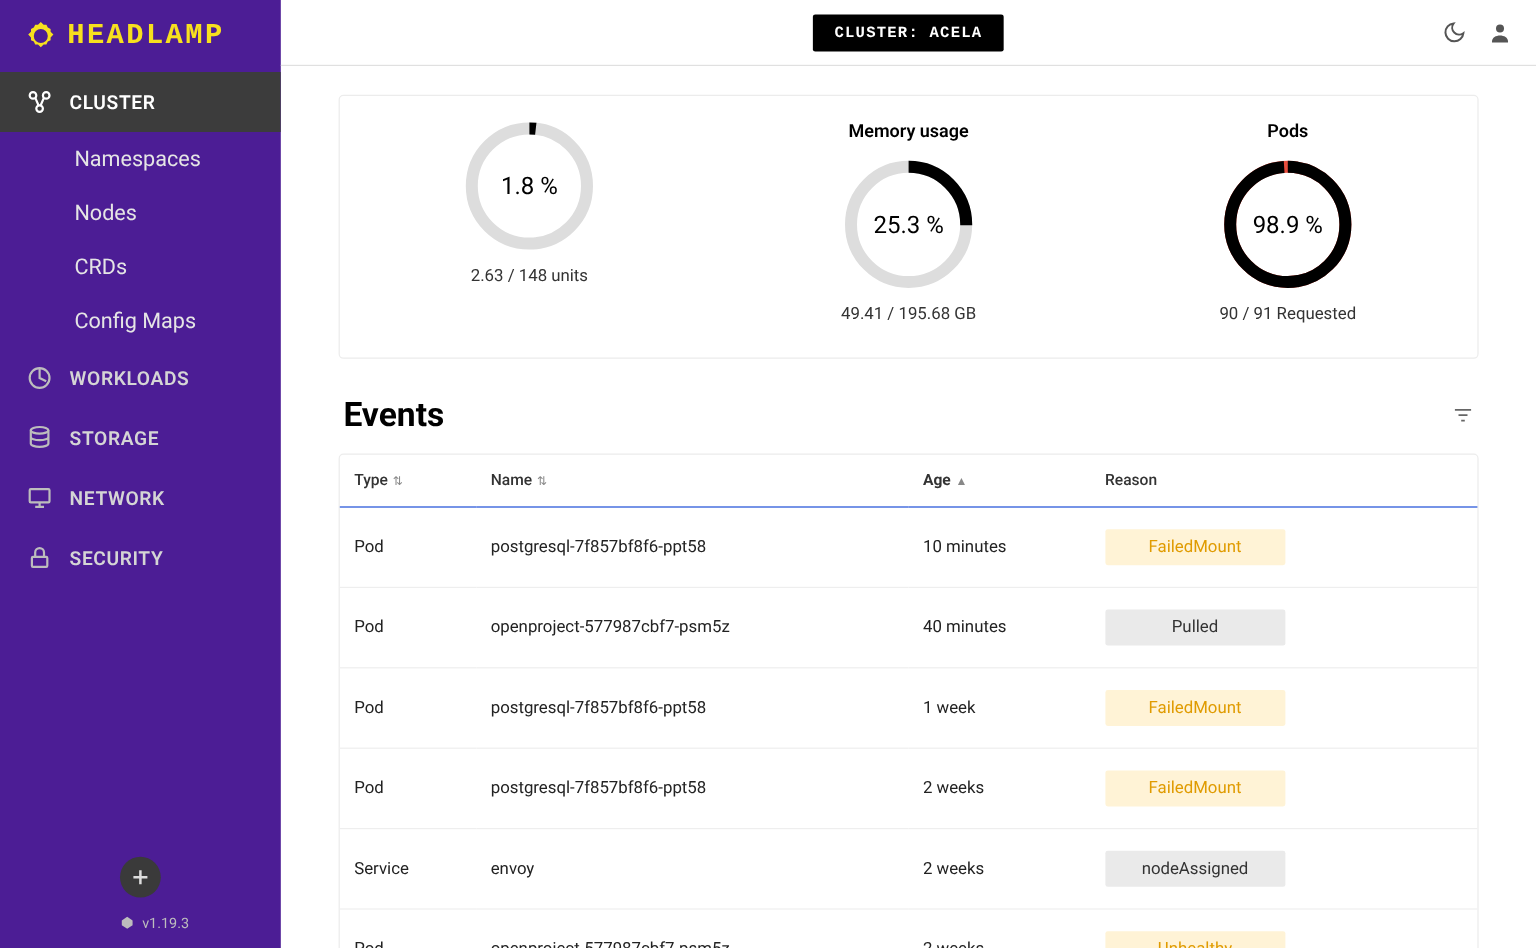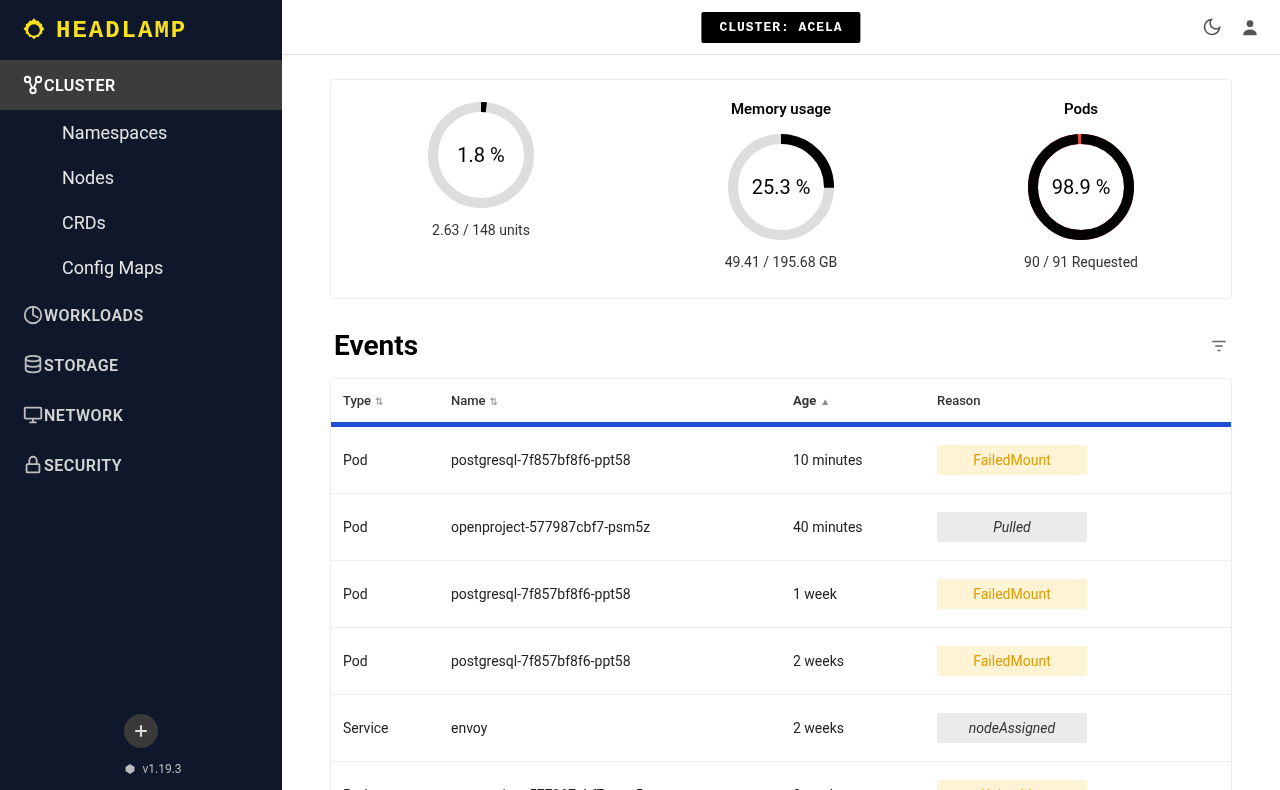"HEADLAMP" .sidebar { background: #0f172a -> #4c1d95; width: 282px -> 234px }
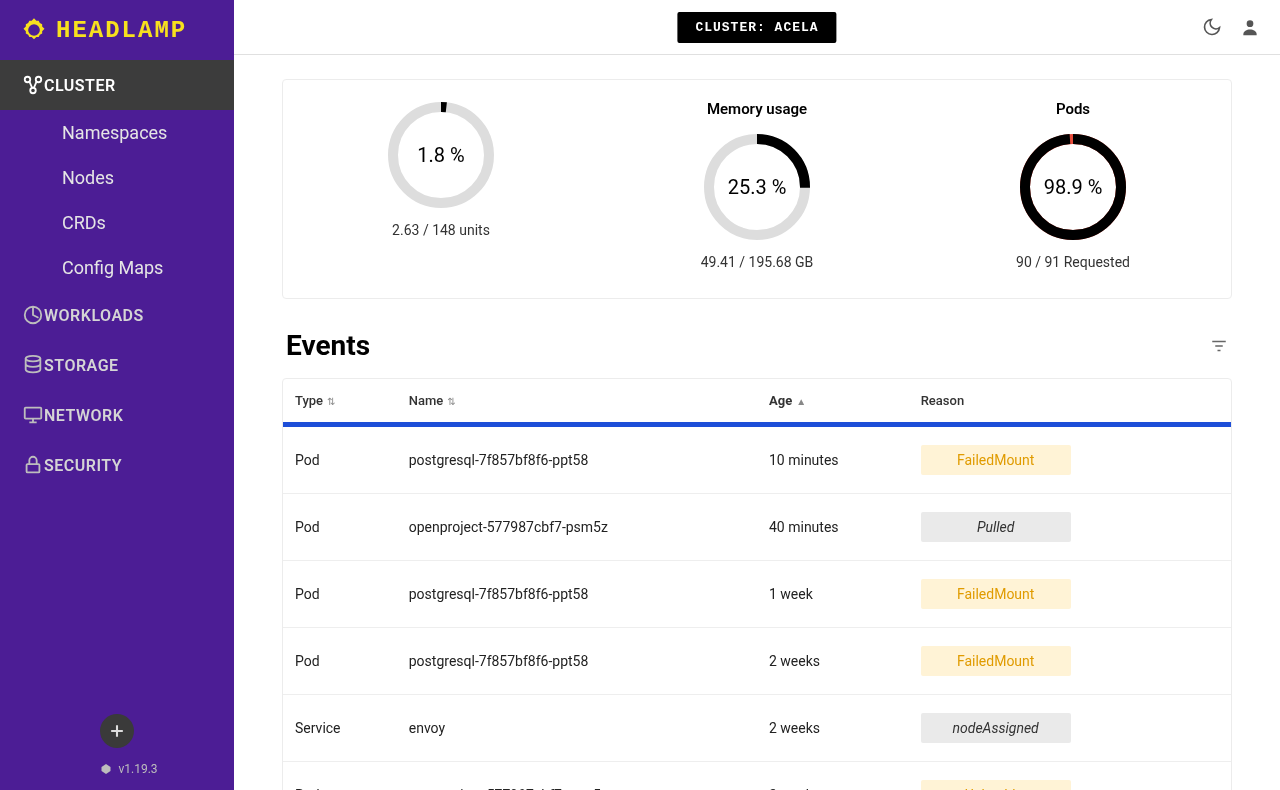"CLUSTER" .nav-item { gap: none -> 14px }
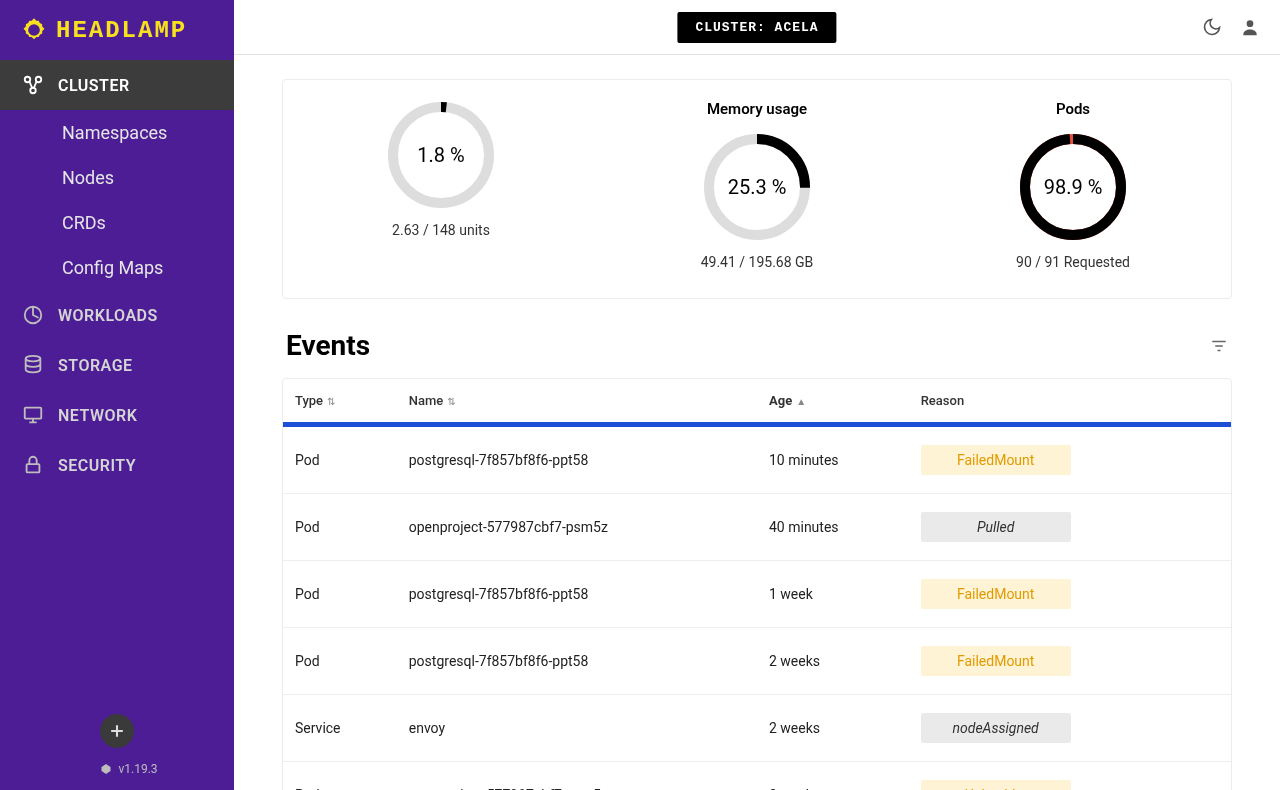"Type ⇅" th { border-bottom: 5px solid #1d4ed8 -> 1px solid #1d4ed8 }
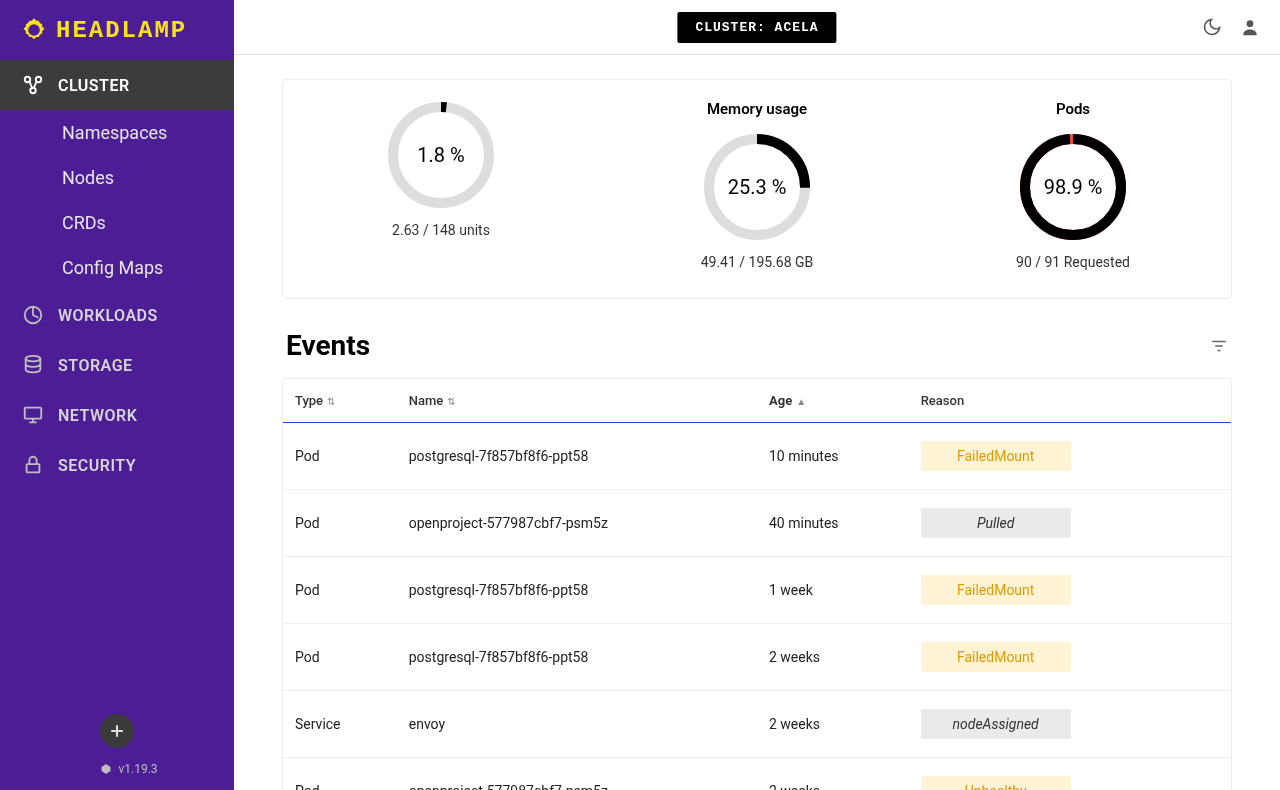"Pulled" .badge.neutral { font-style: italic -> none }
